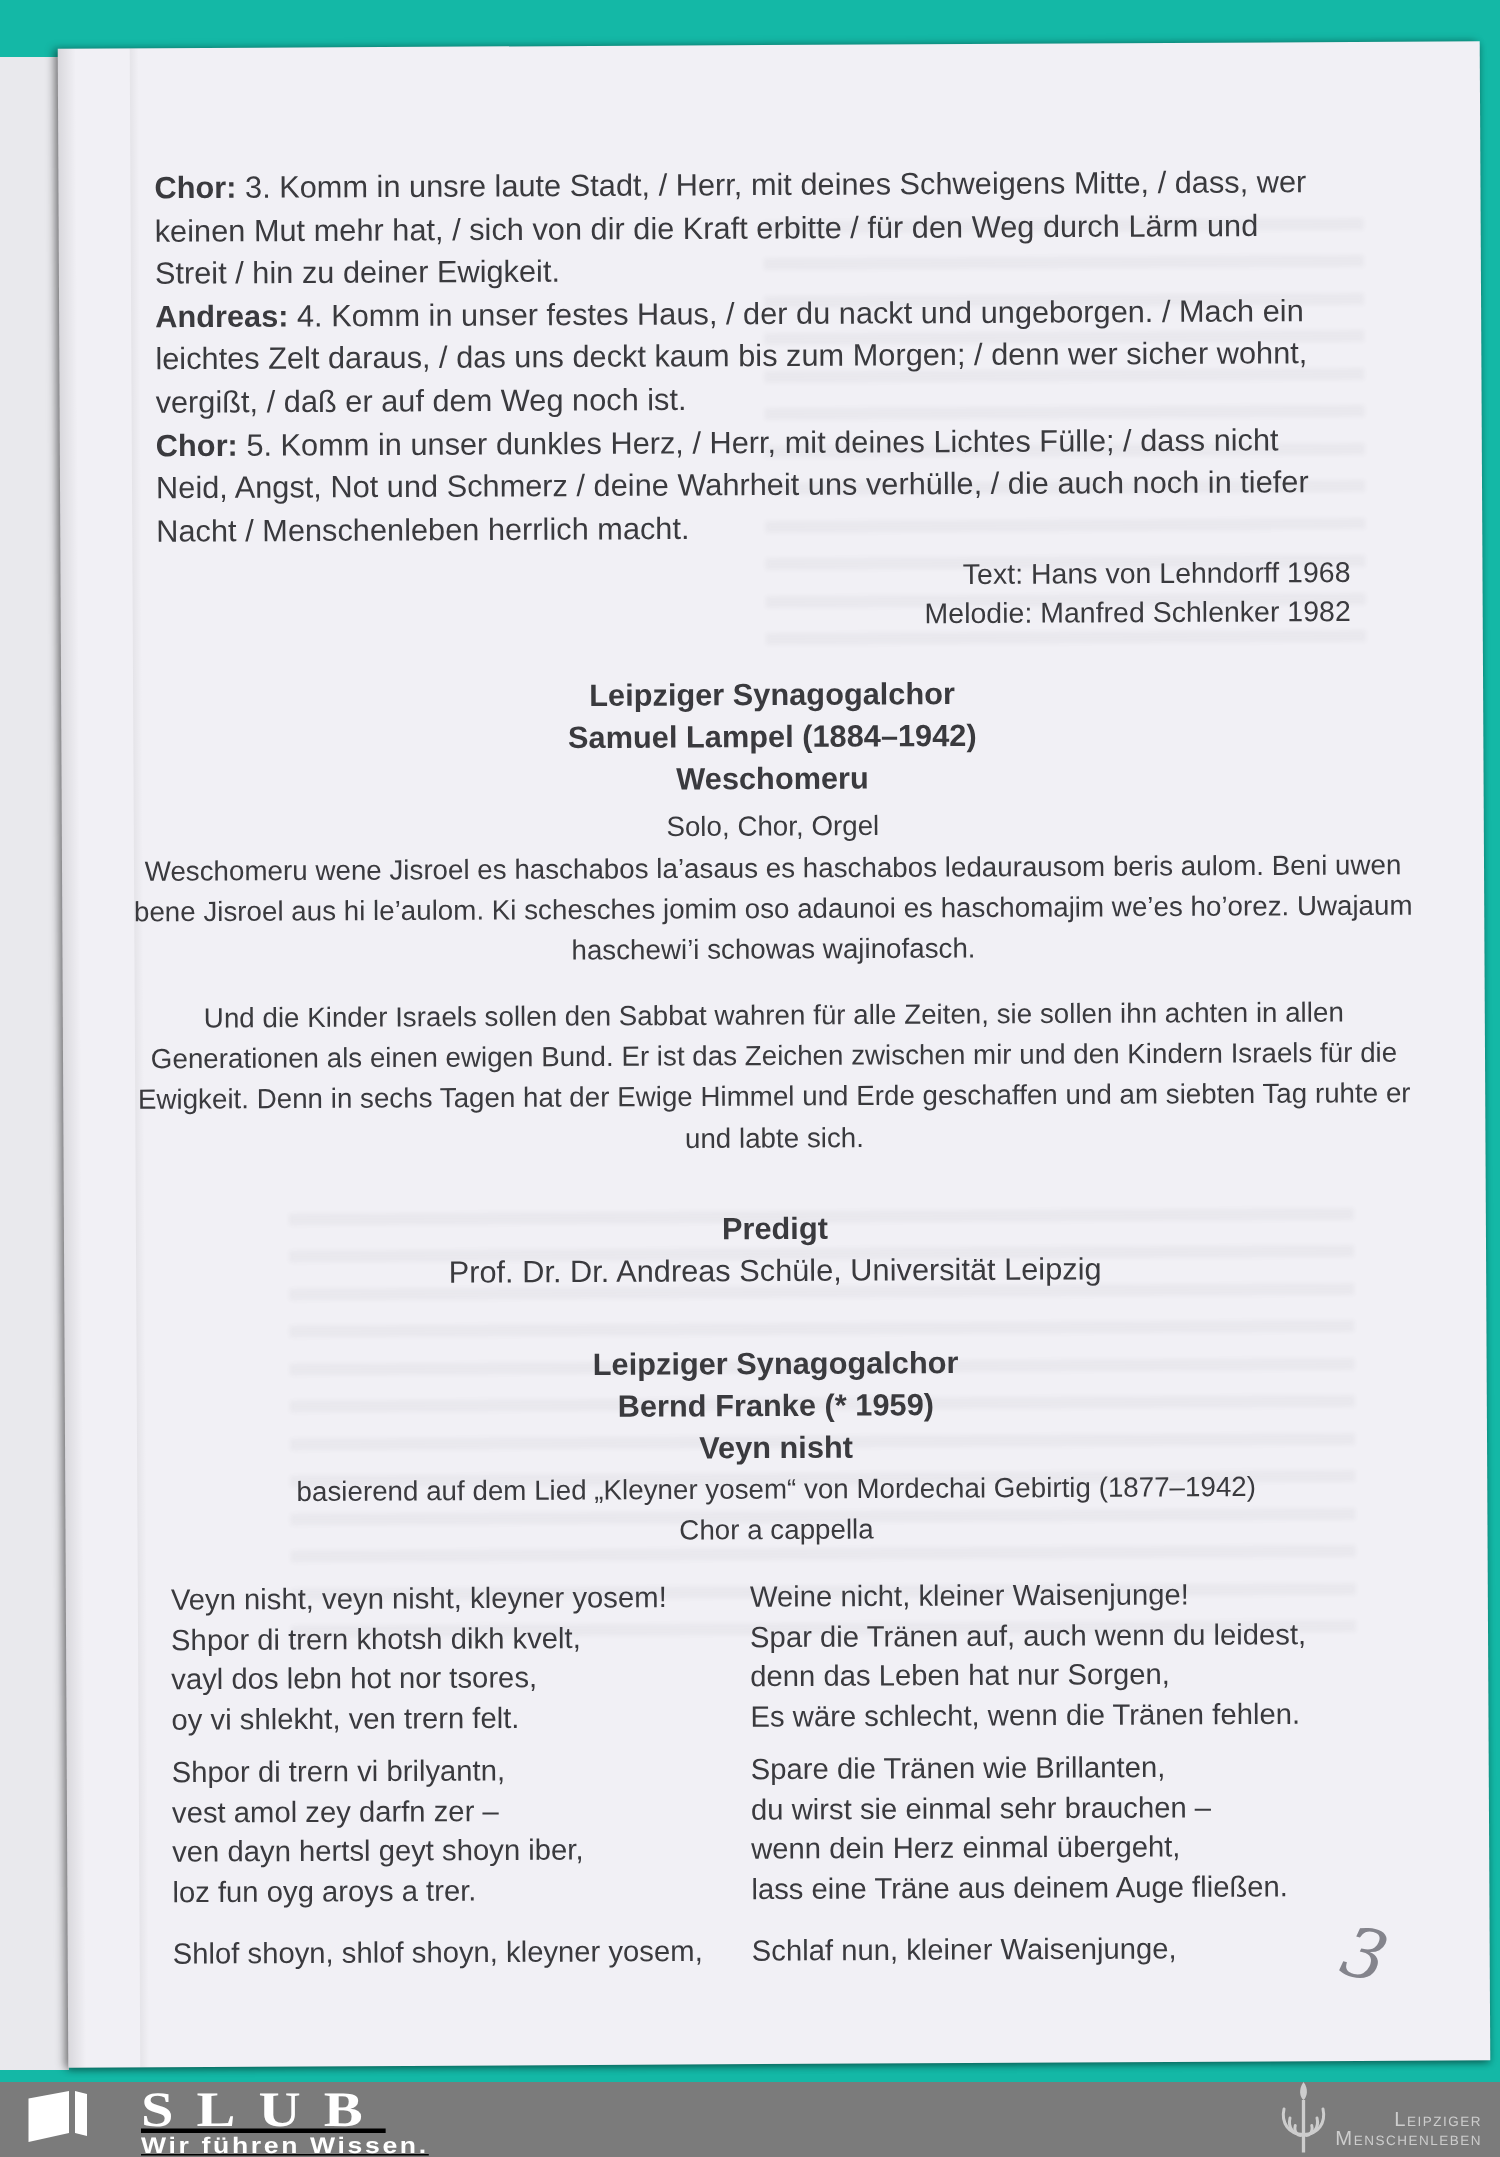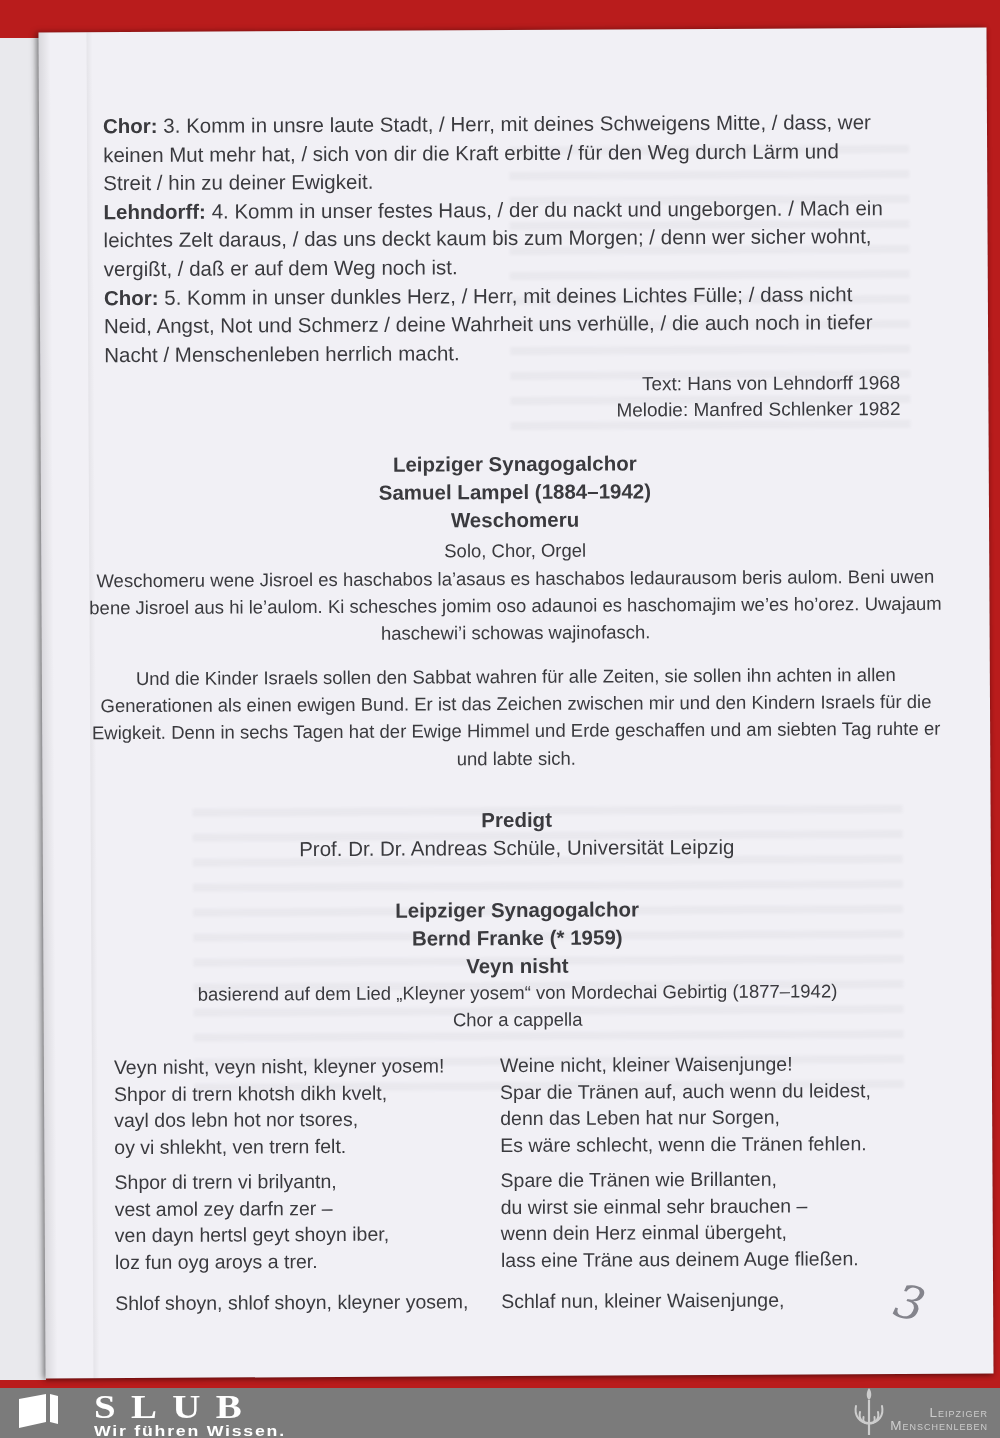"Chor: 3. Komm in unsre" .scan { background: #b91c1c -> #14b8a6 }
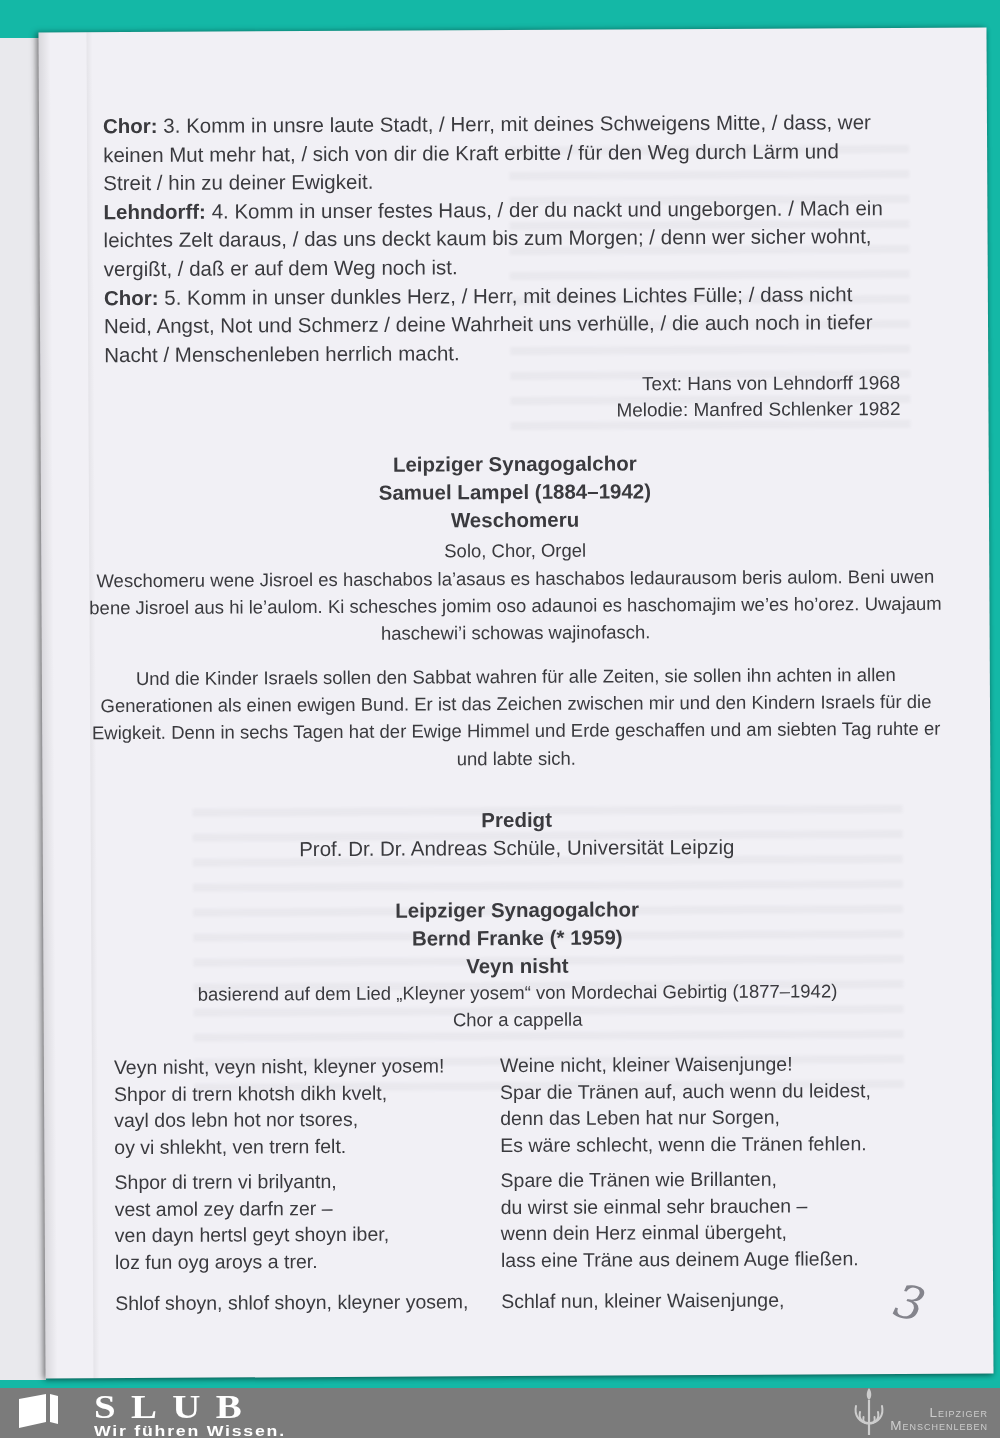"Lehndorff:" b { text: Lehndorff -> Andreas }
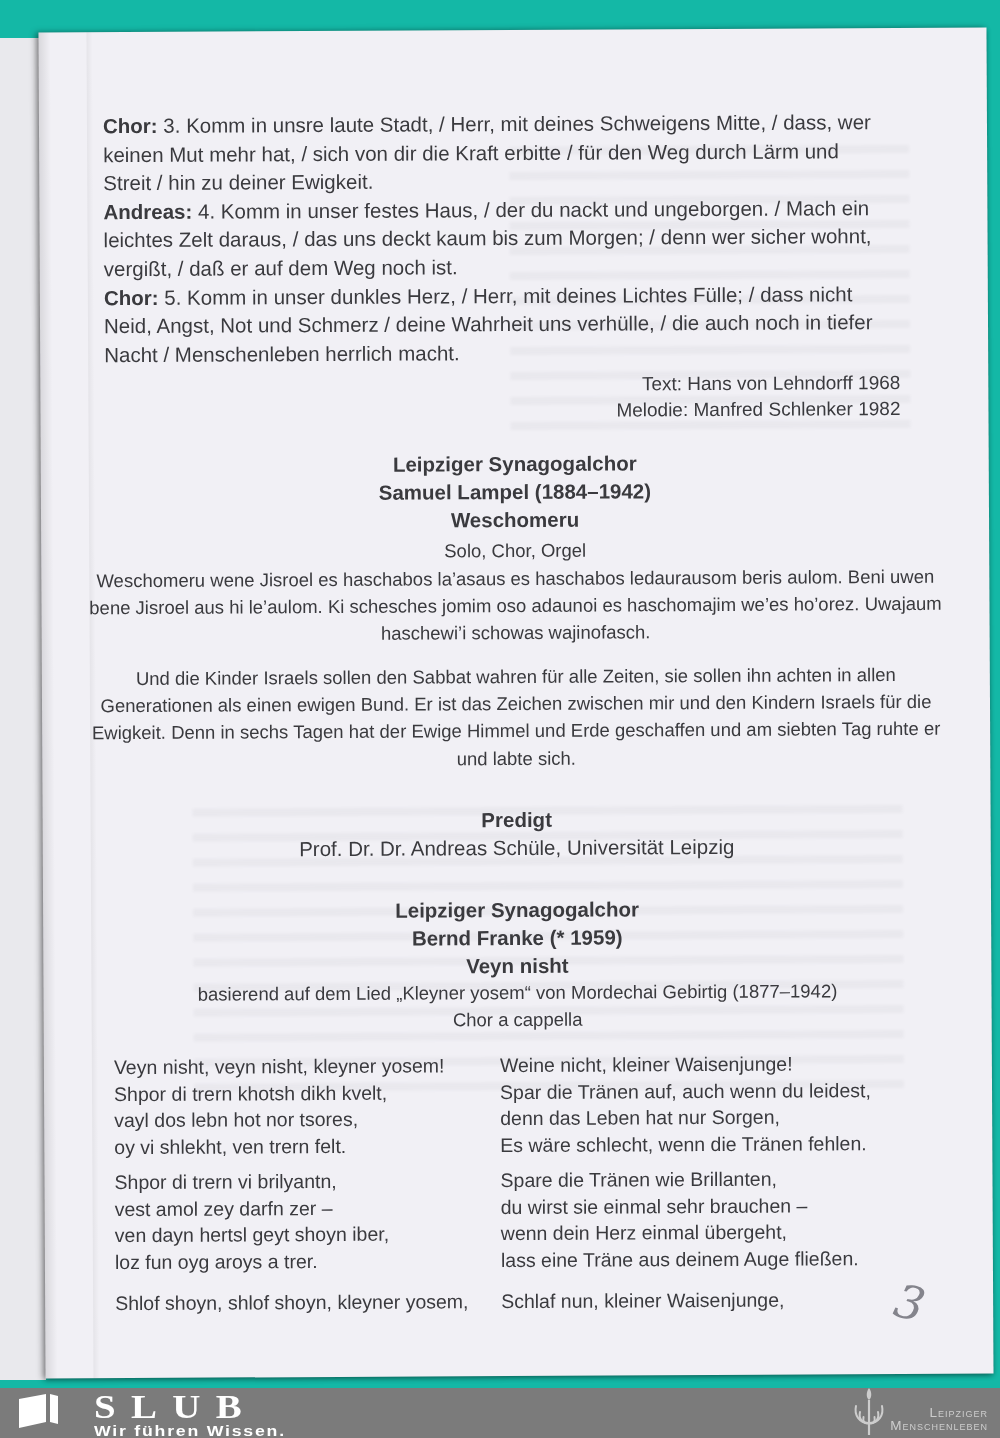"SLUB" .slub { text-decoration: none -> underline }
